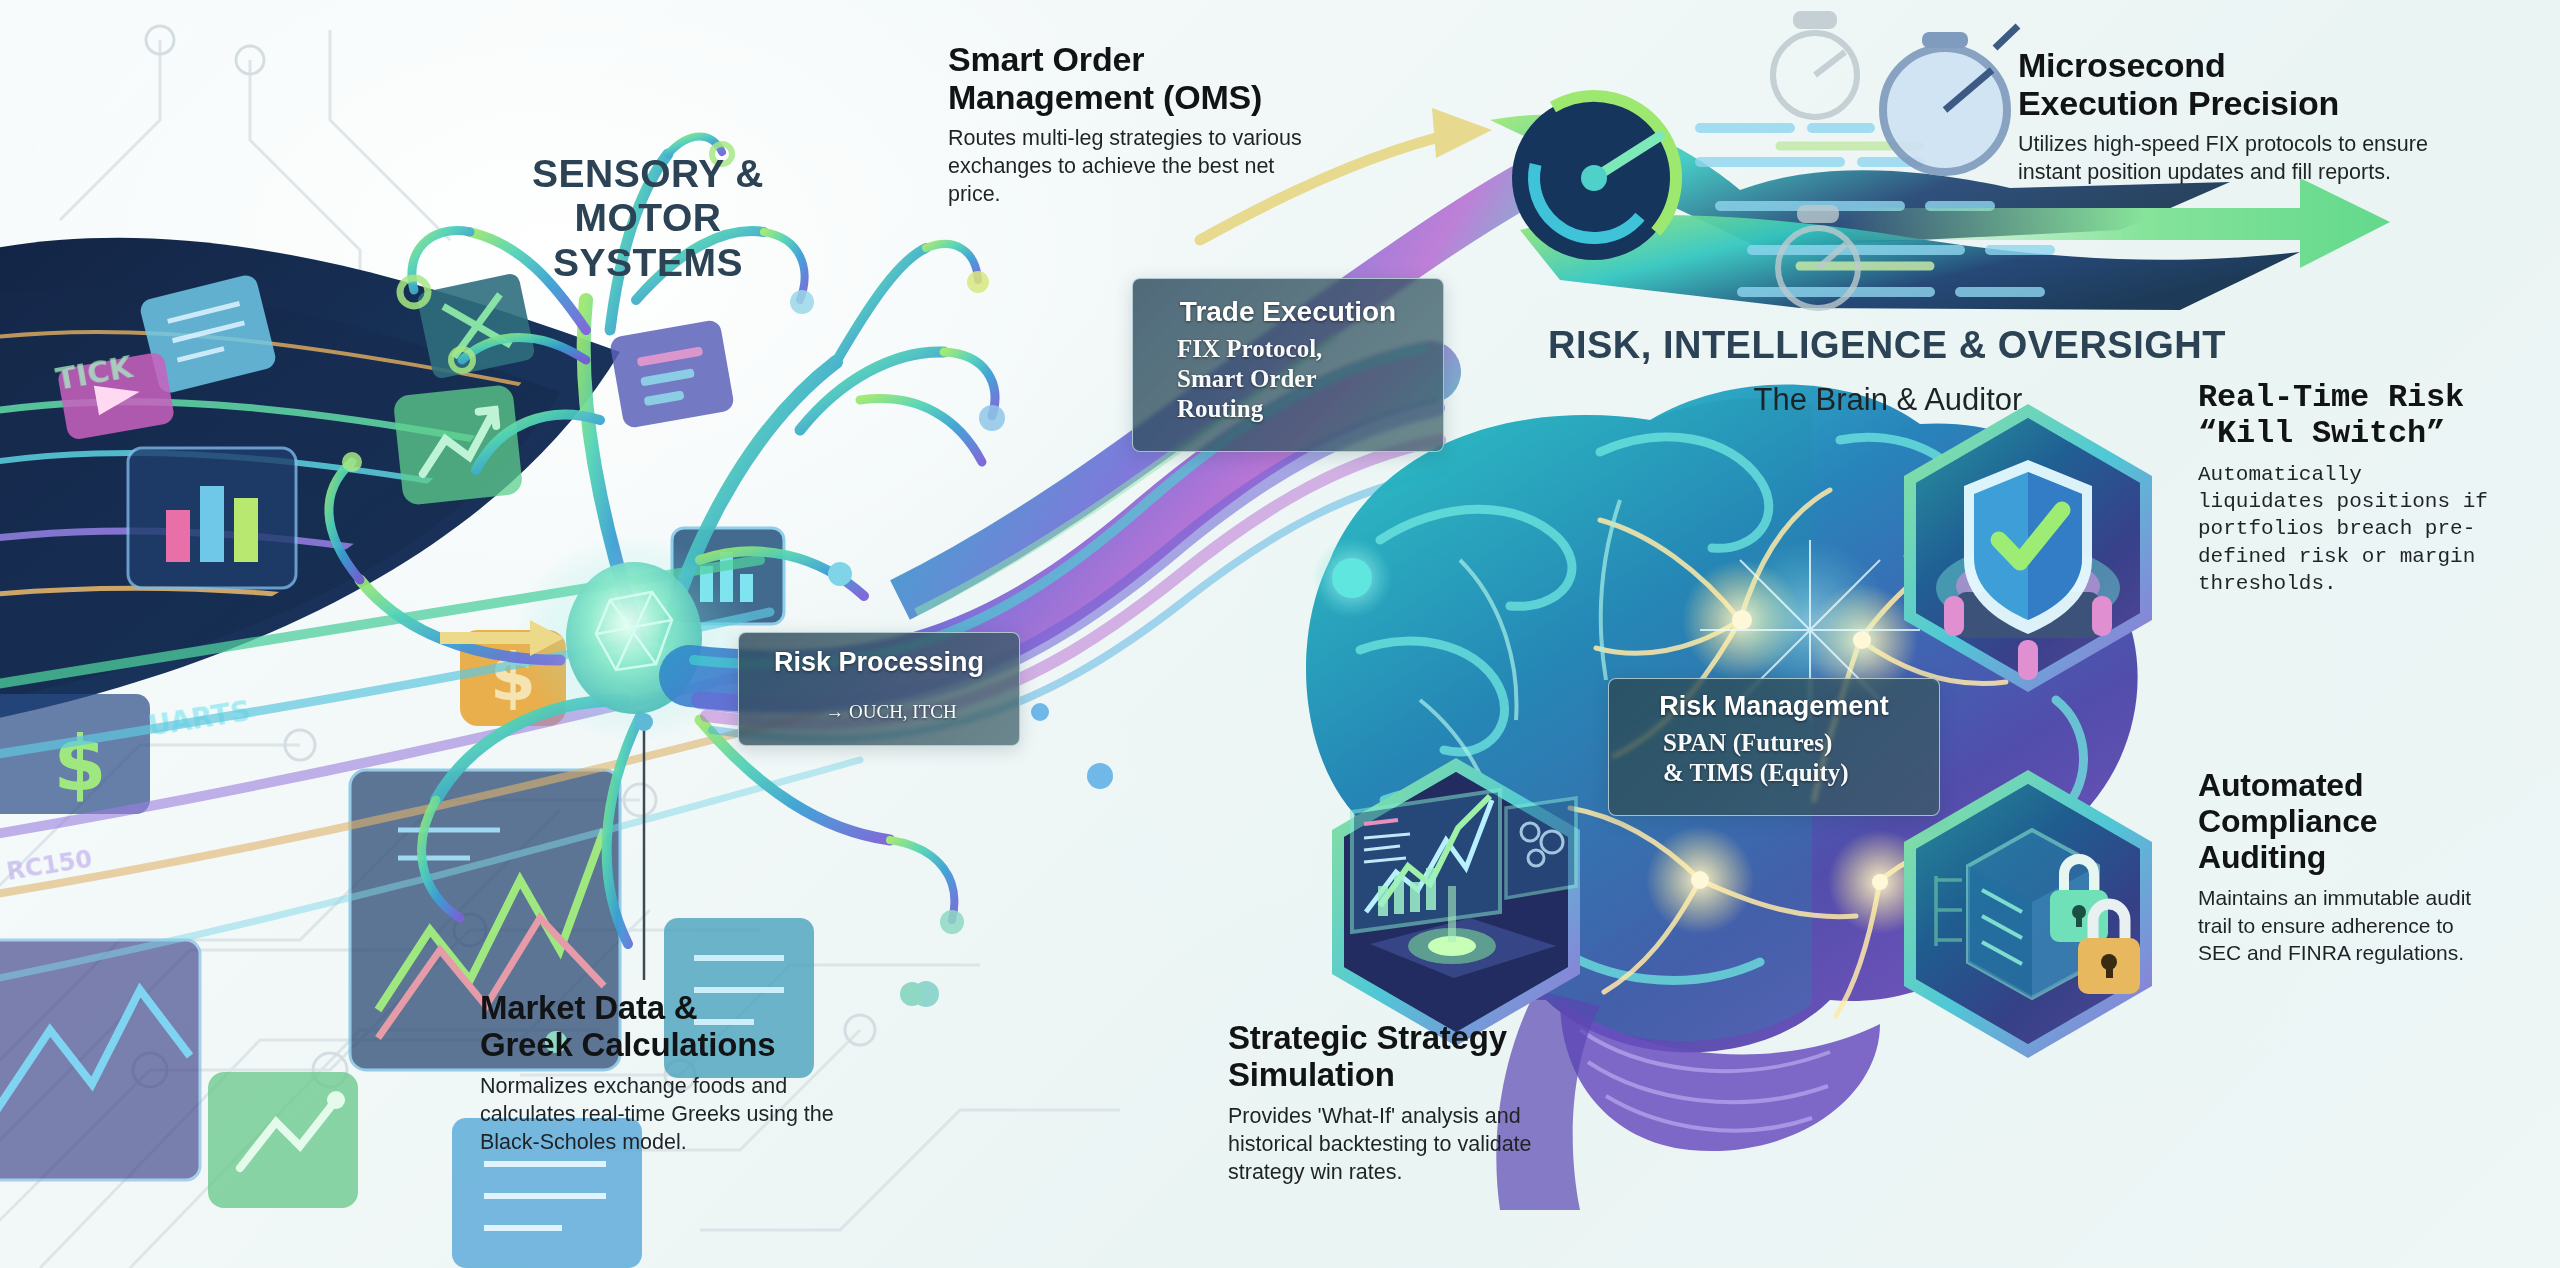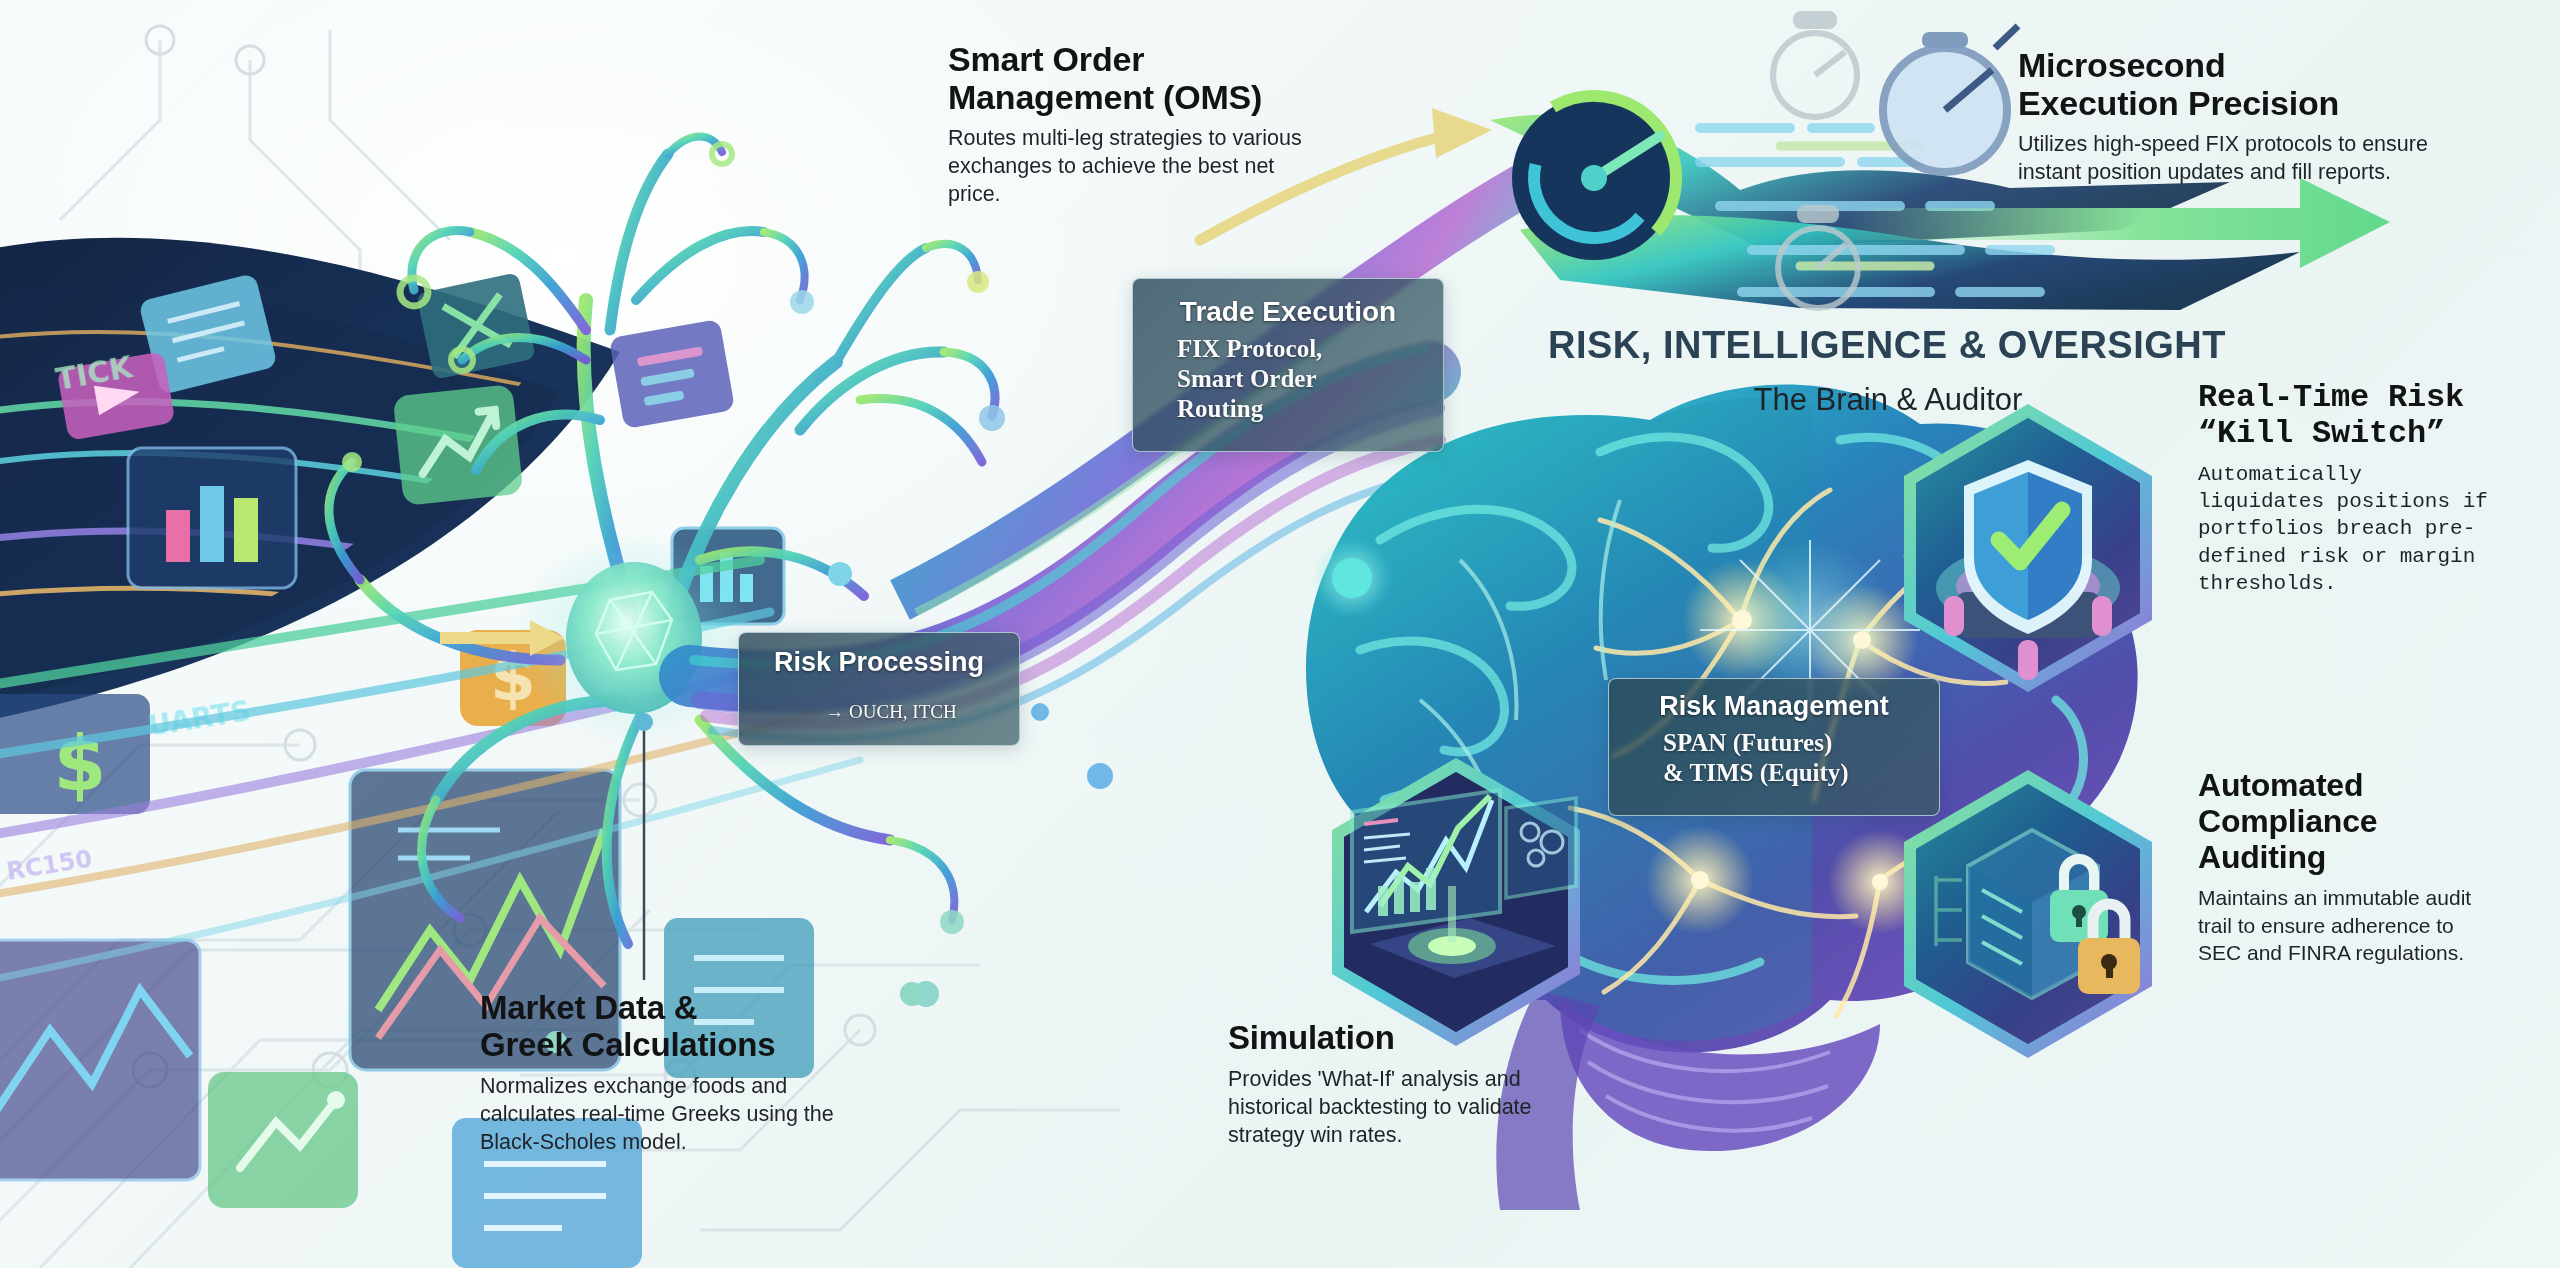"SENSORY &" div.sec-head { html: none -> <div> <div>SENSORY &amp;</div> <div>MOTOR</div> <div>SYSTEMS</div> </div> }
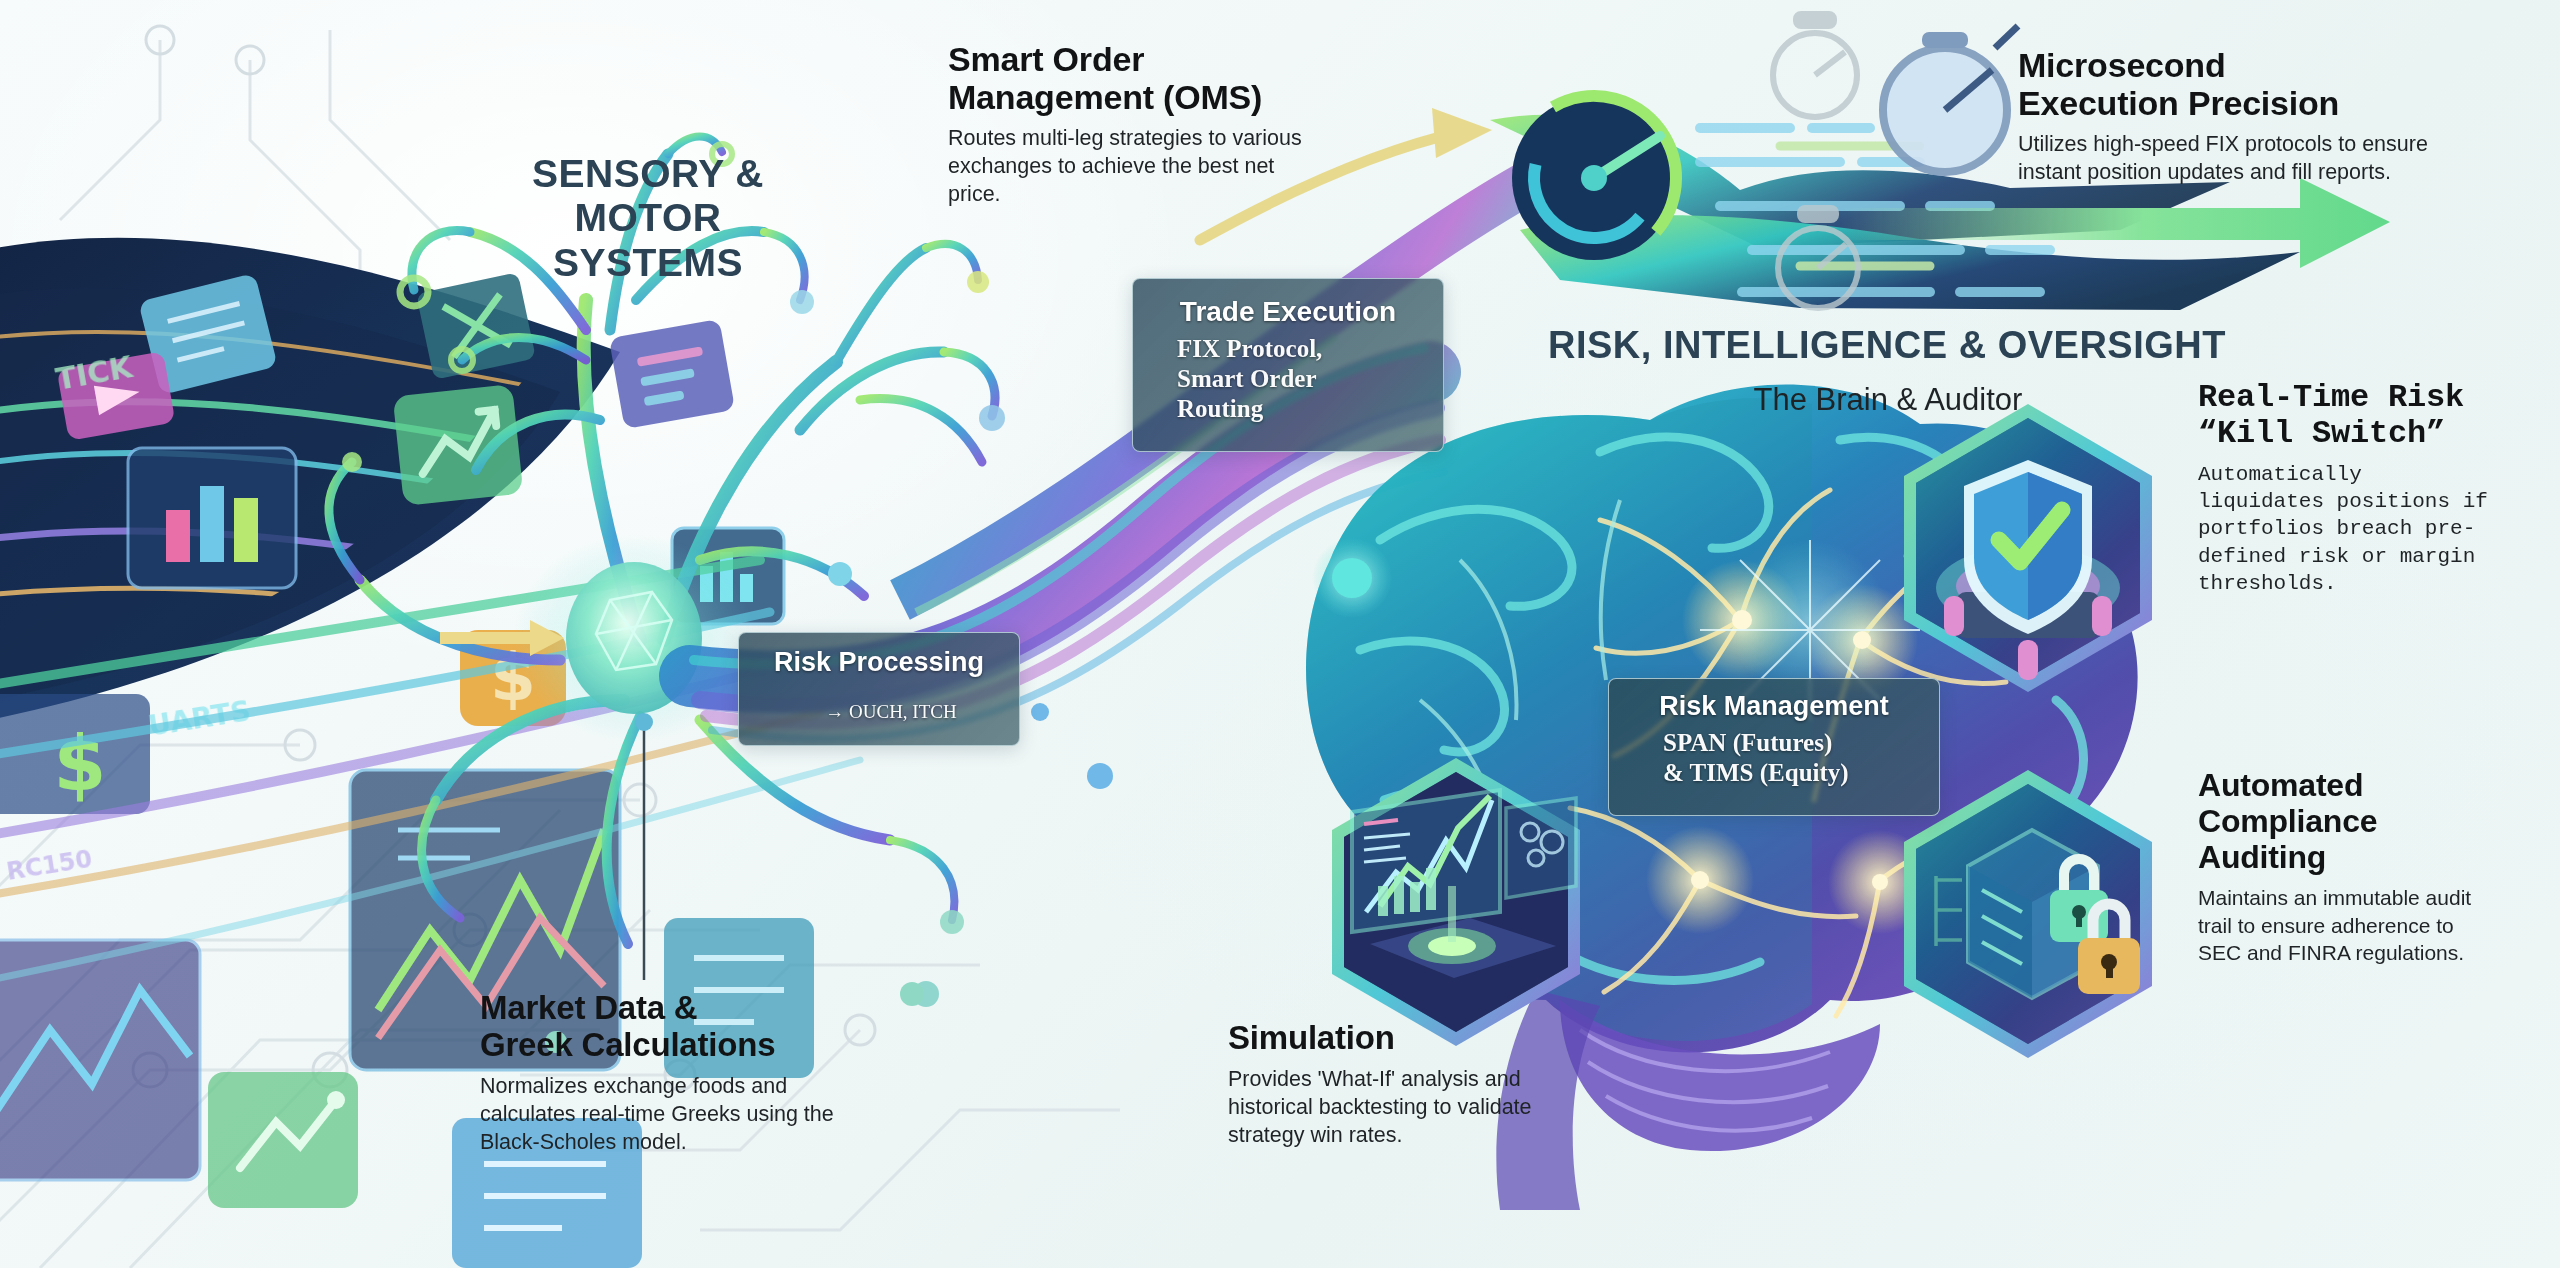"Strategic Strategy" div { html: none -> <div>Strategic Strategy</div> }
